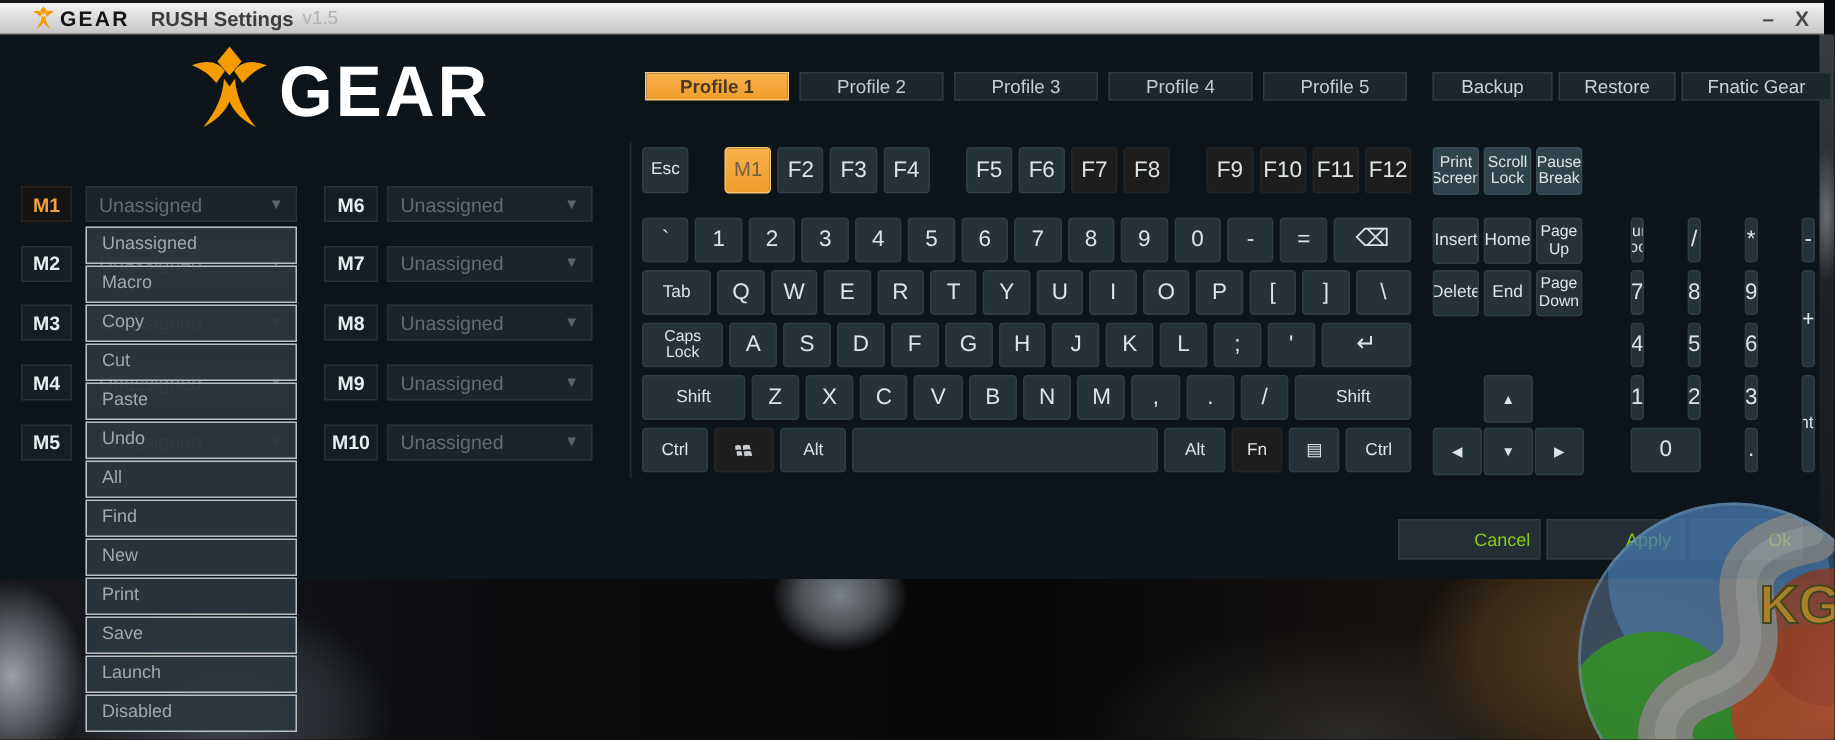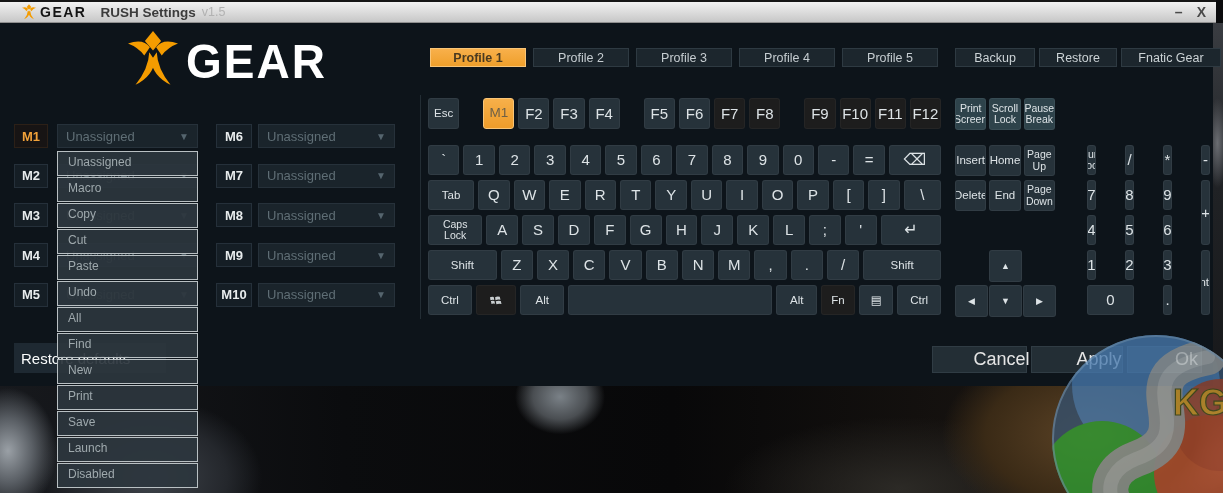"Restore defaults" div.restore-defaults { html: <div>Restore defaults</div> -> none }
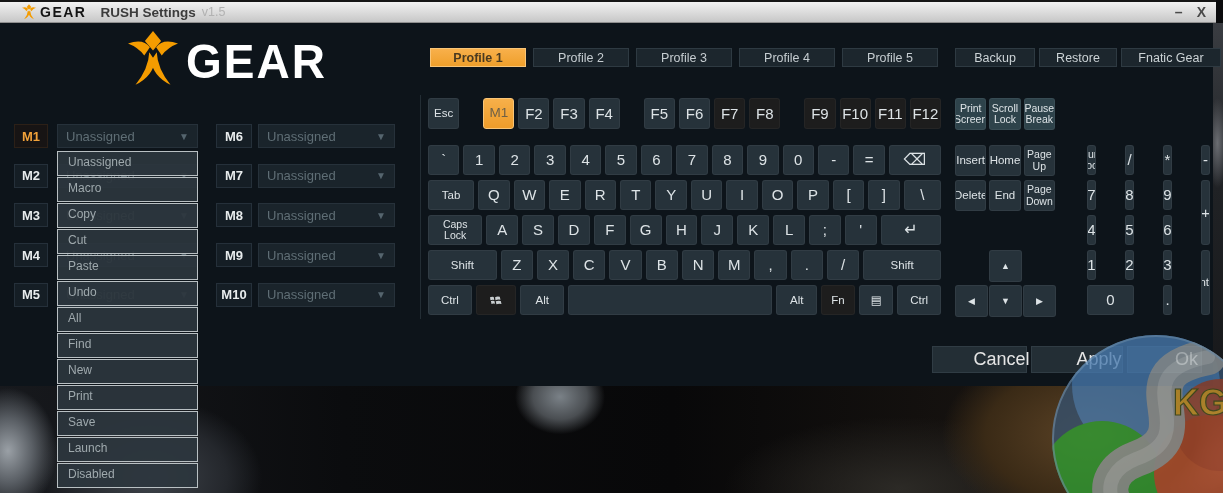"Cancel" .footer-btn { color: #e5e5e5 -> #84cc16; font-size: 18px -> 12px }
